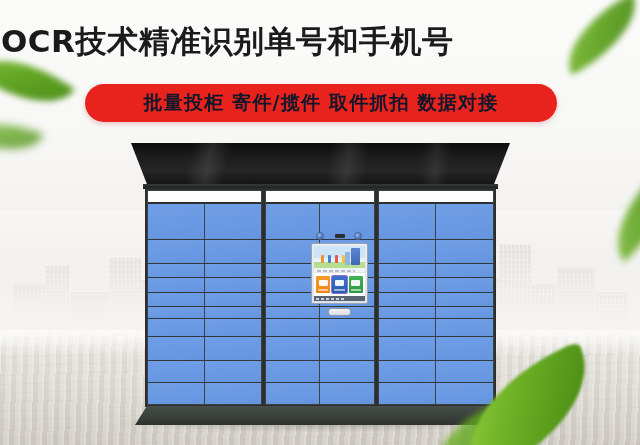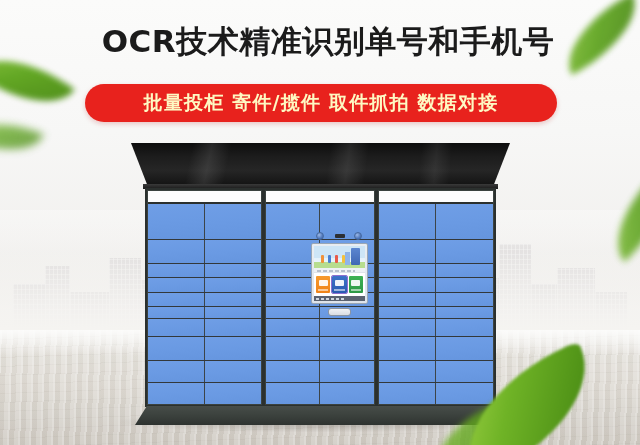"OCR技术精准识别单号和手机号" #headline { left: 16px -> 1px; text-align: center -> none }
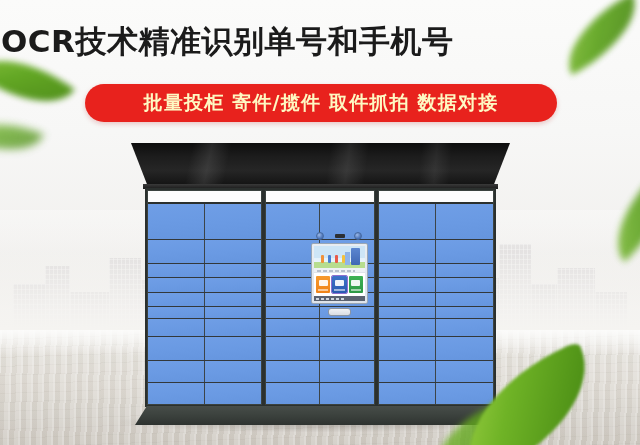"批量投柜 寄件/揽件 取件抓拍 数据对接" #tagline-text { color: #fef9c3 -> #0f172a }
